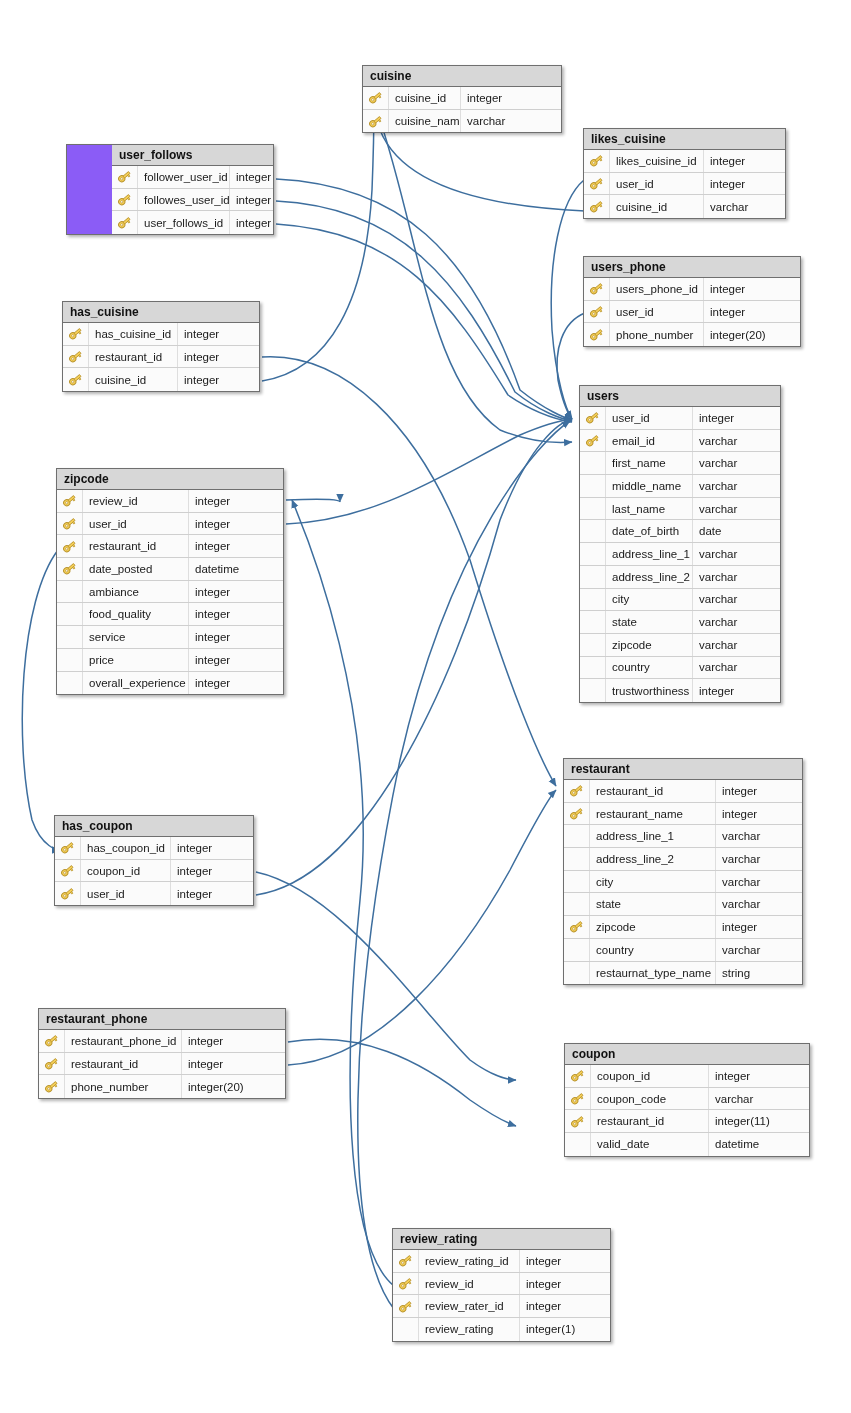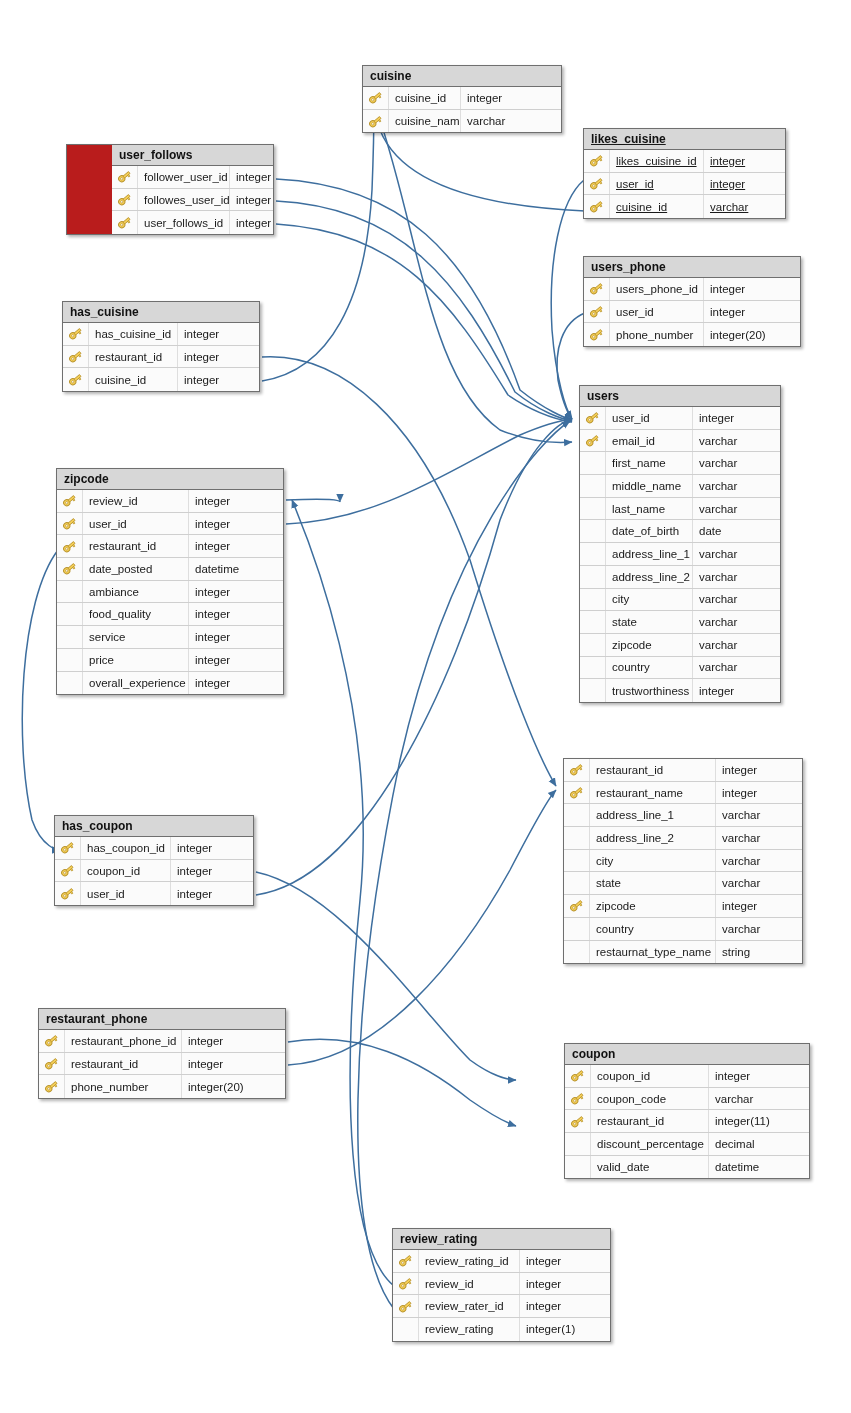"cuisine" .entity { background: #b91c1c -> #8b5cf6 }
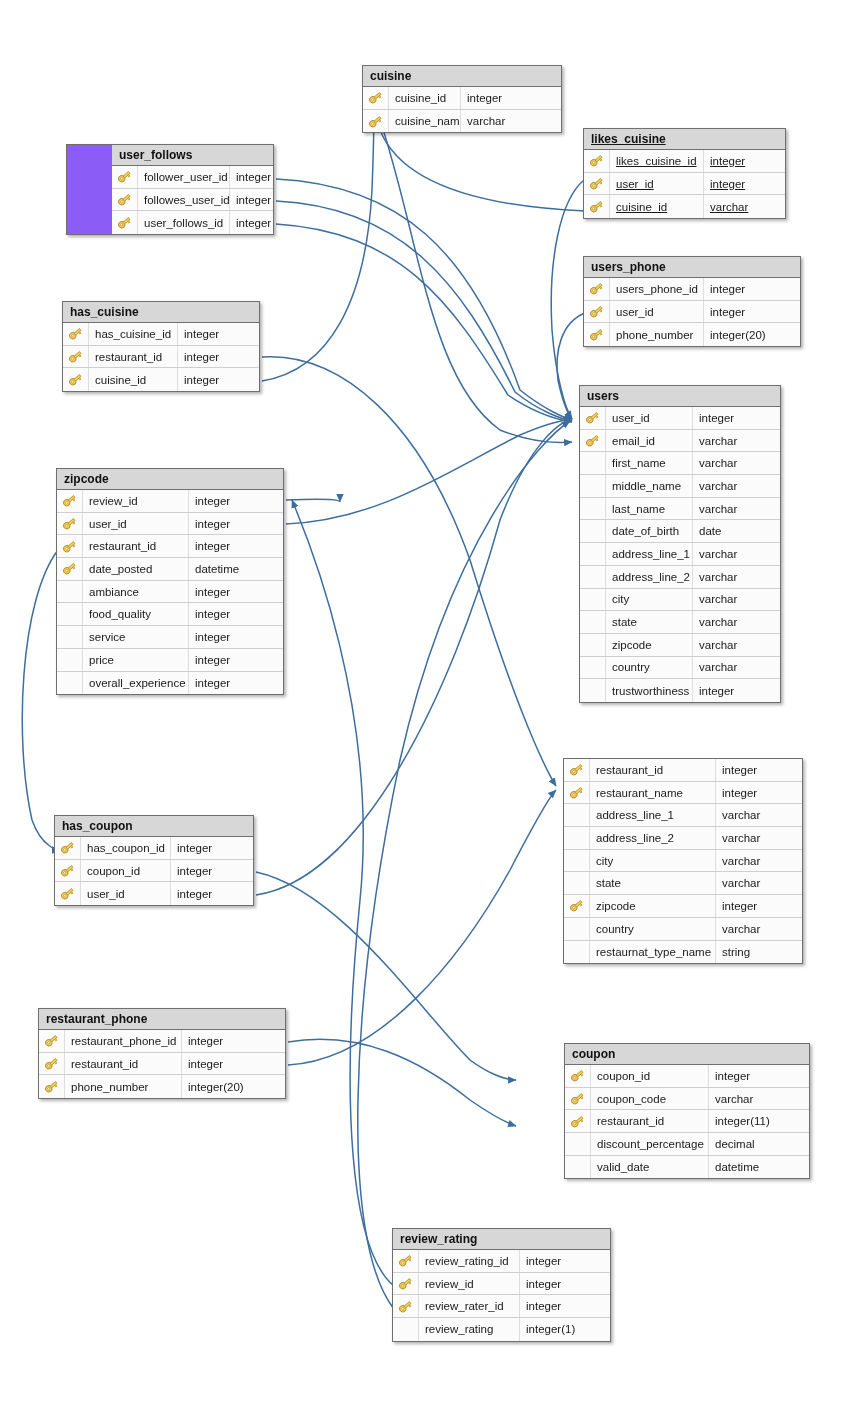"likes_cuisine" div.entity { text-decoration: underline -> none }
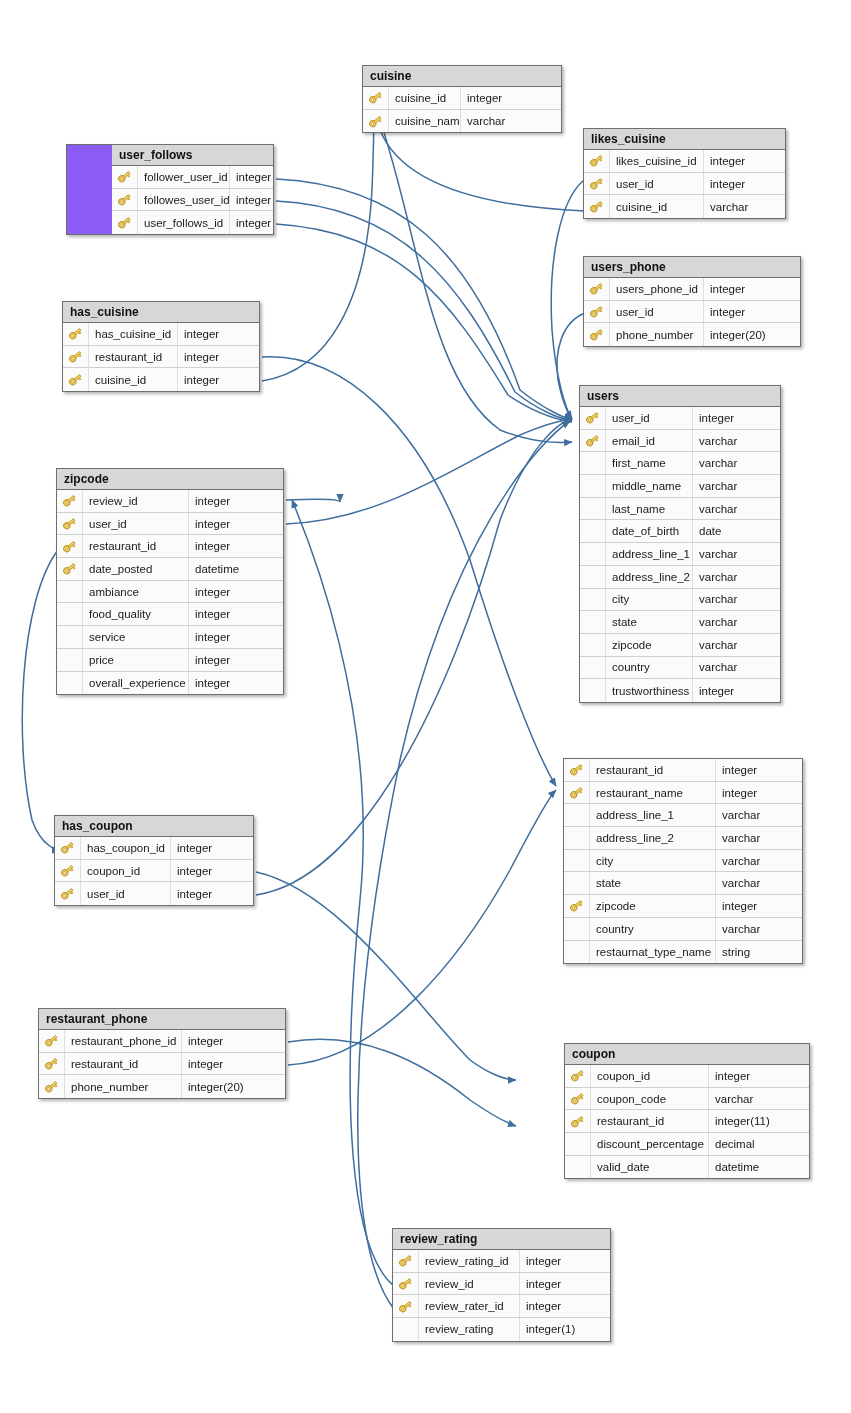"restaurant" div.entity-title { html: none -> <div>restaurant</div> }
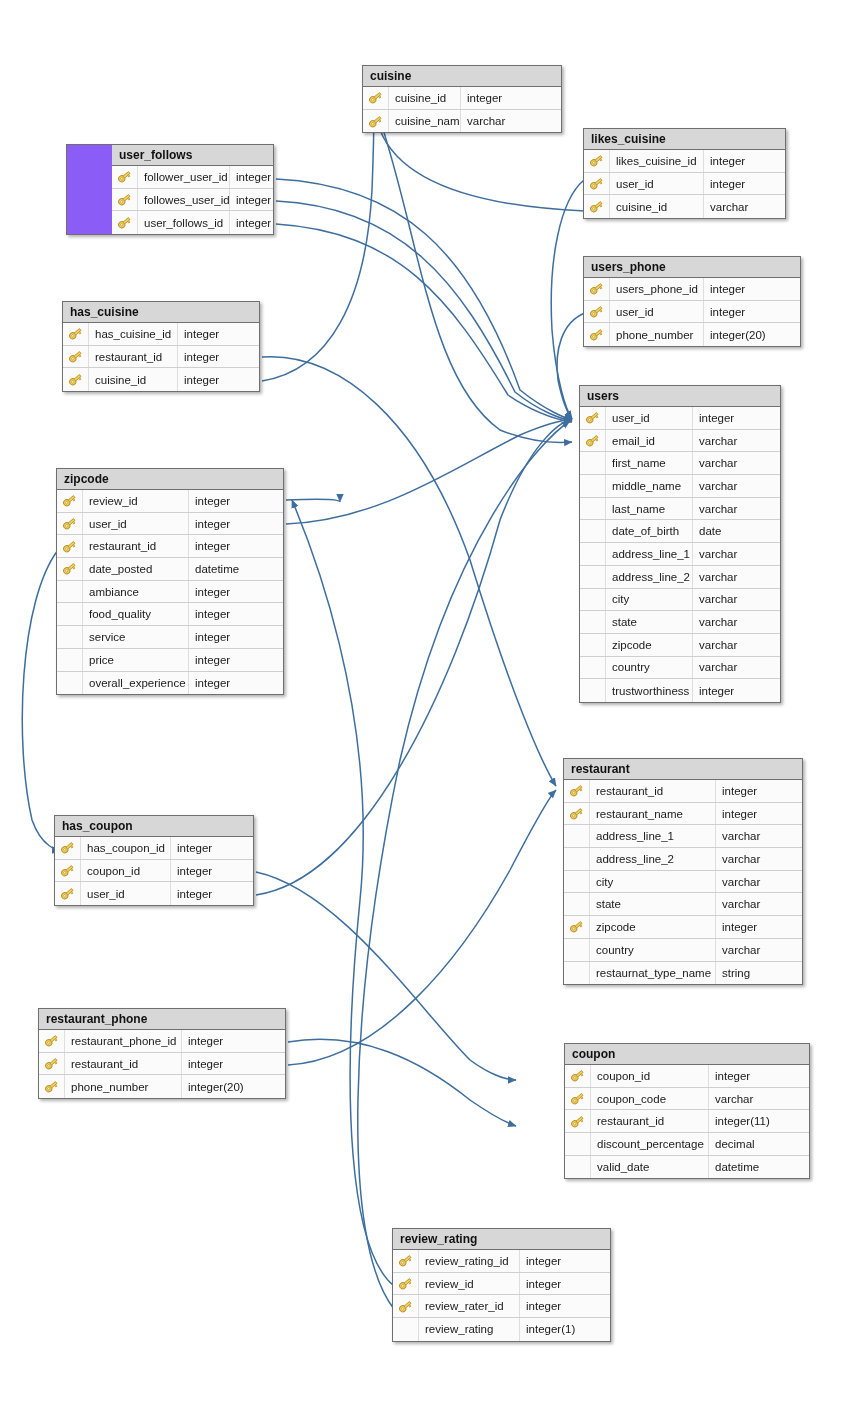"discount_percentage" div.attr { html: <div> <div></div> <div>discount_percentage</div> <div>decimal</div> </div> -> none }
